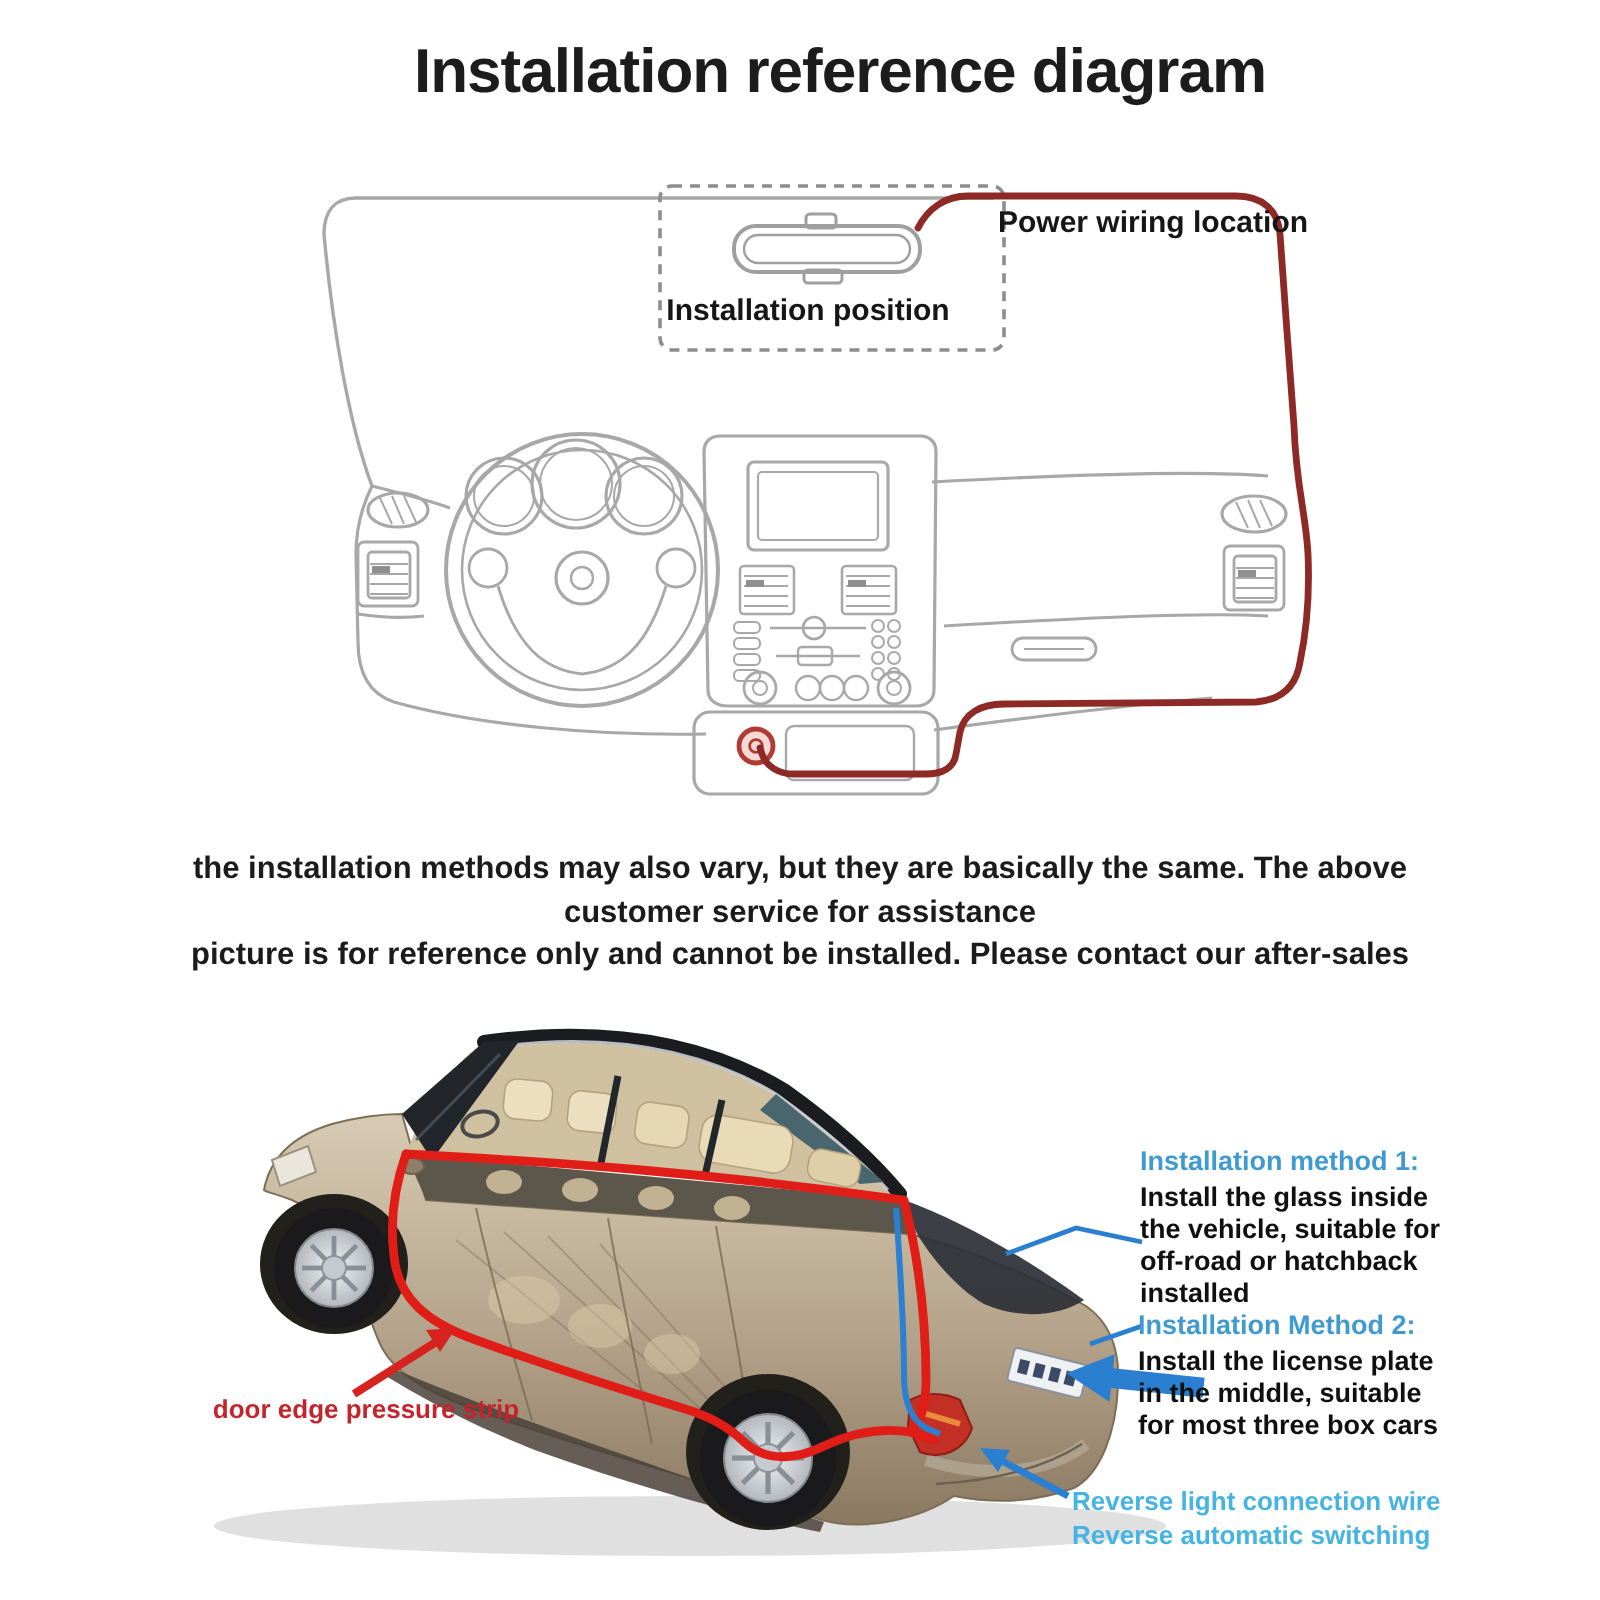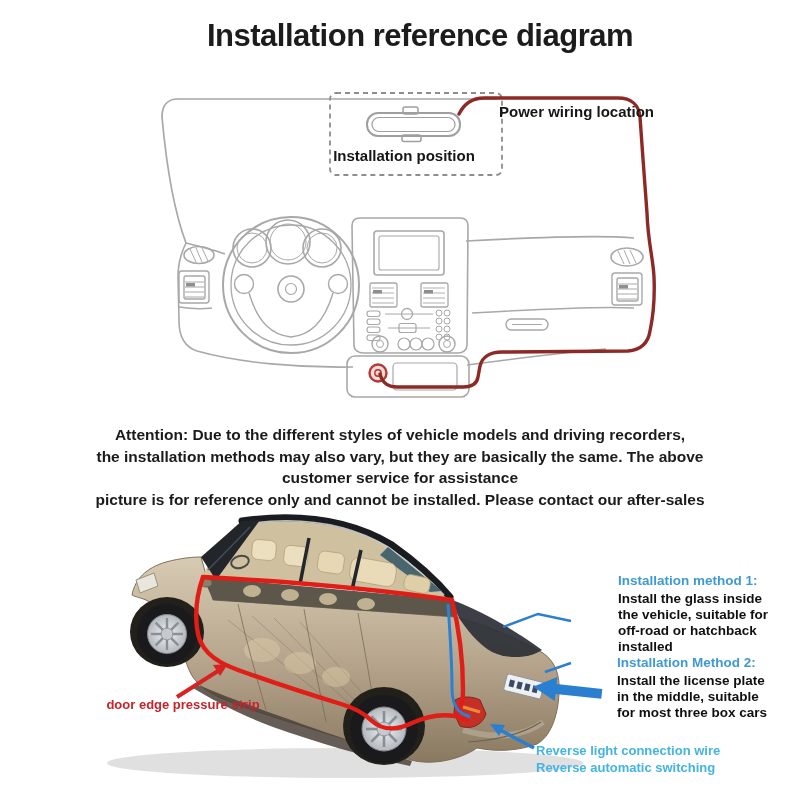"Attention: Due to the different" div { html: <div>Attention: Due to the different styles of vehicle models and driving recorders,</div> -> none }
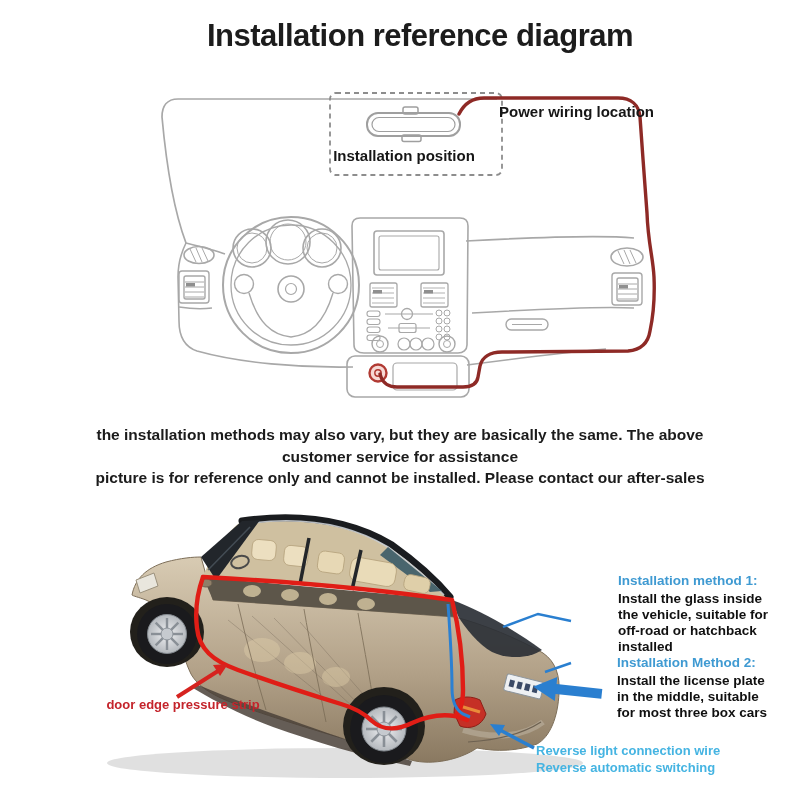"Installation method 1:" .m-label { margin-left: 48px -> none }
